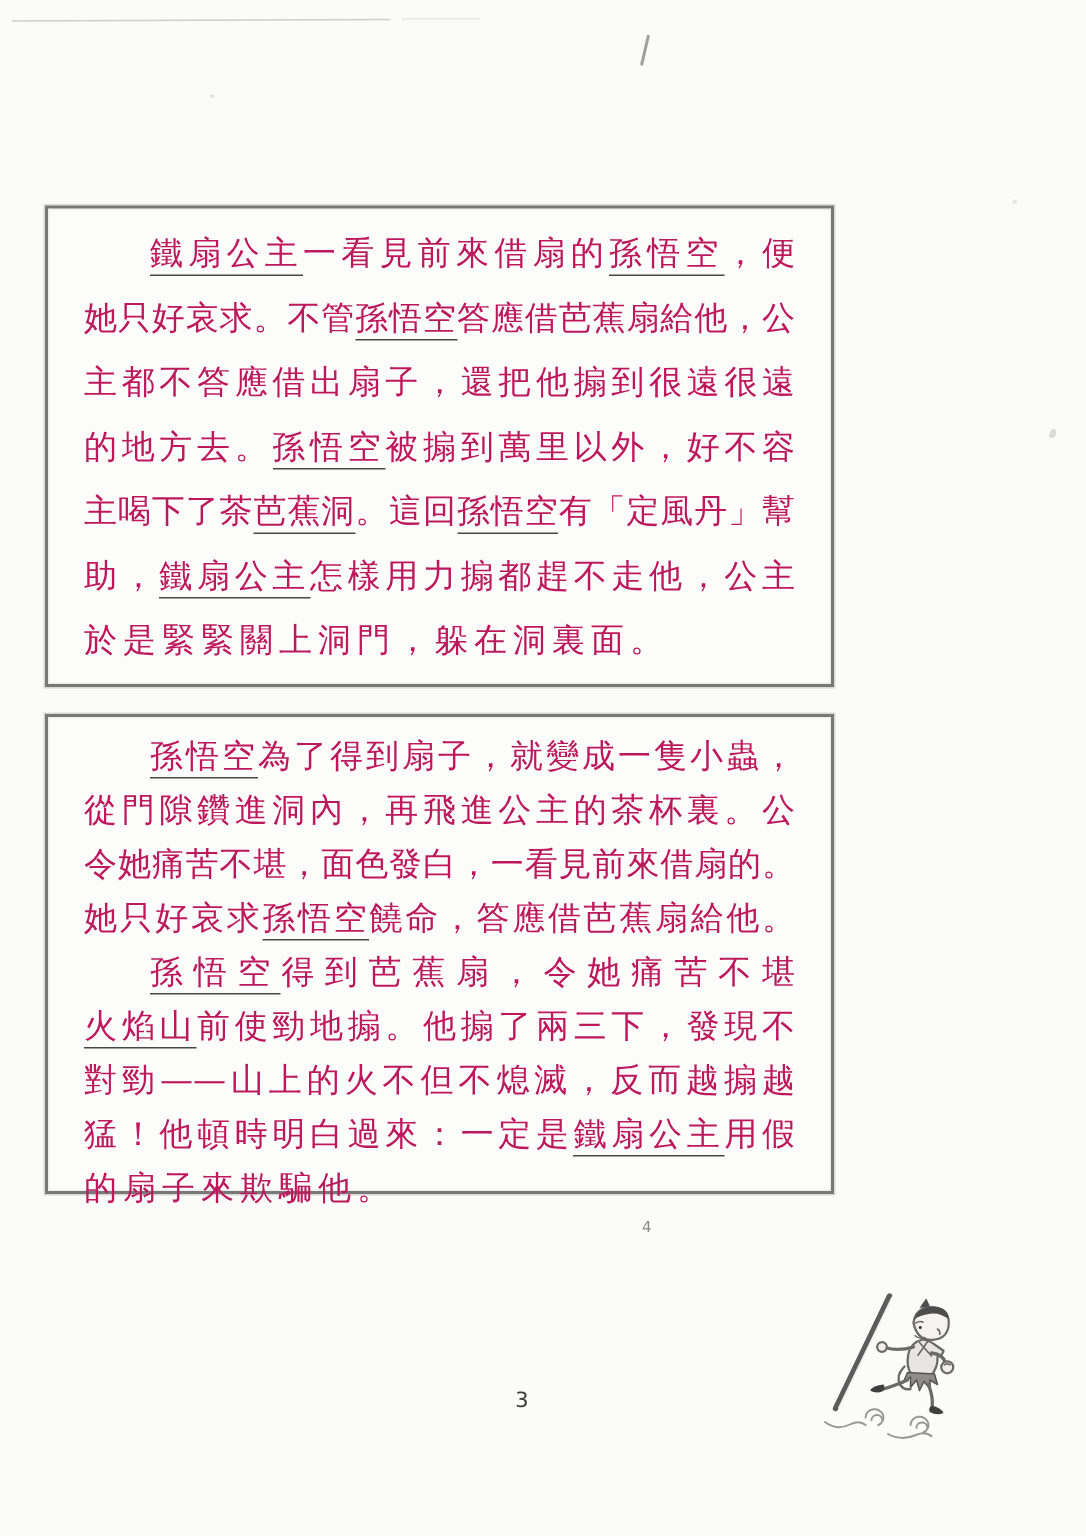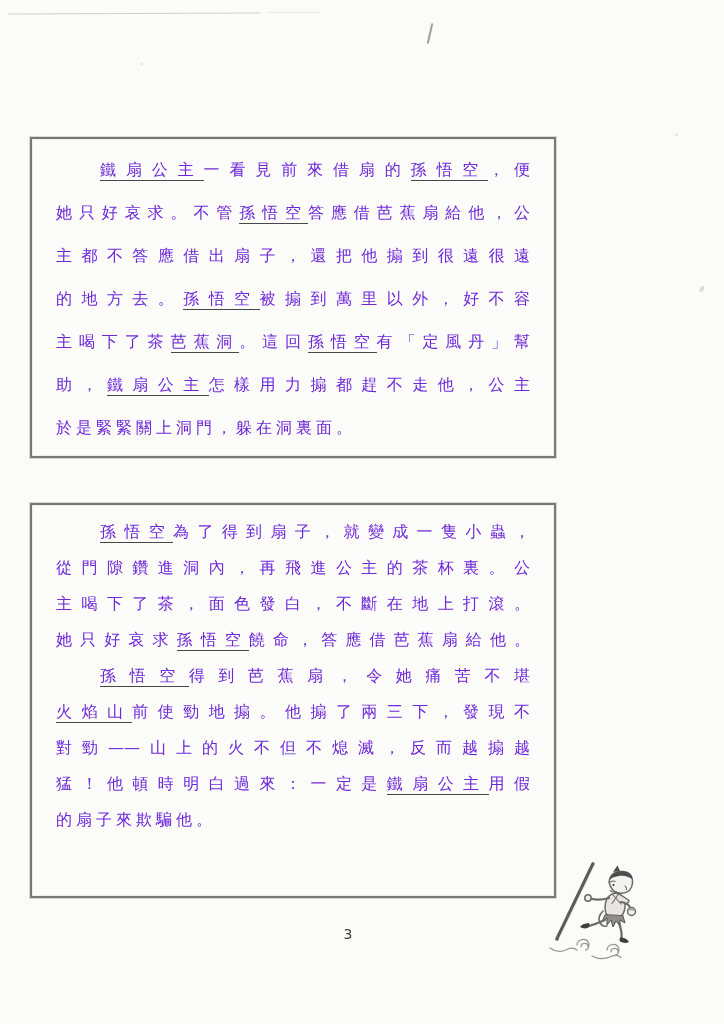"鐵扇公主一看見前來借扇的孫悟空，便" .line { color: #6d28d9 -> #be185d; font-size: 16px -> 22px }
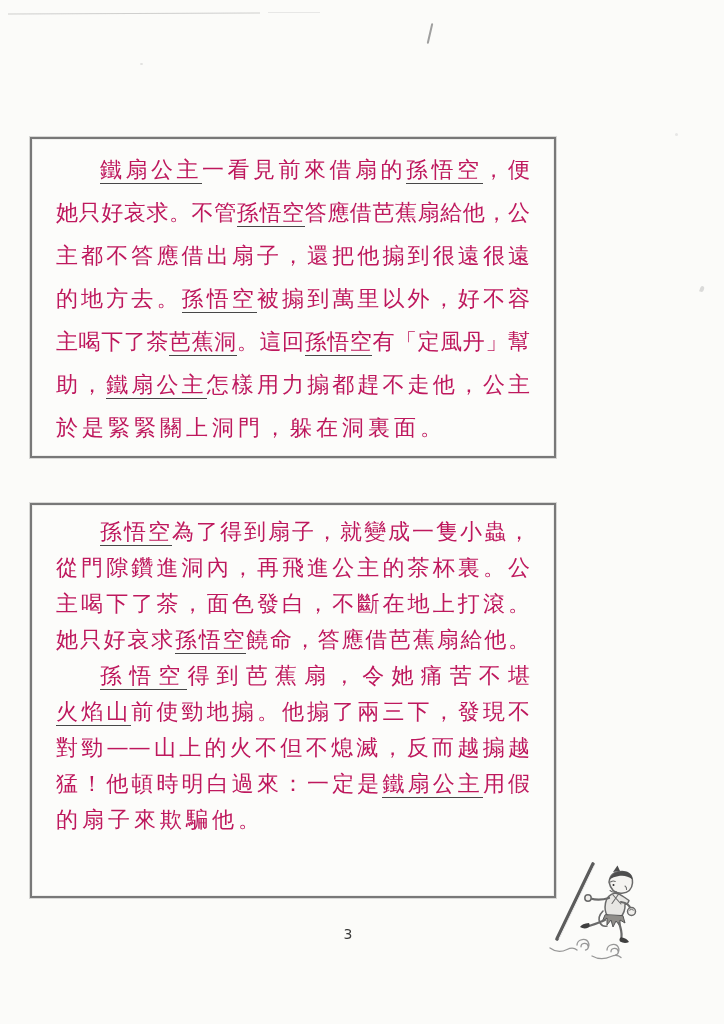"孫悟空為了得到扇子，就變成一隻小蟲，" .box-2 { height: 395px -> 320px; top: 503px -> 476px }
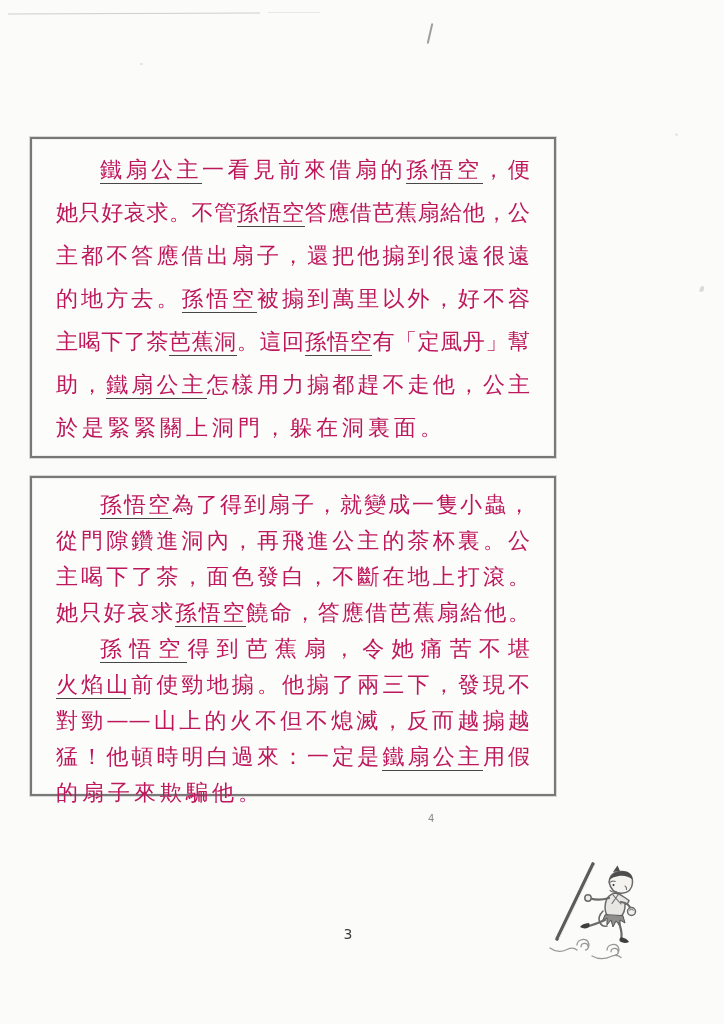"主喝下了茶，面色發白，不斷在地上打滾。" span { text: 主喝下了茶，面色發白，不斷在地上打滾 -> 令她痛苦不堪，面色發白，一看見前來借扇的 }
